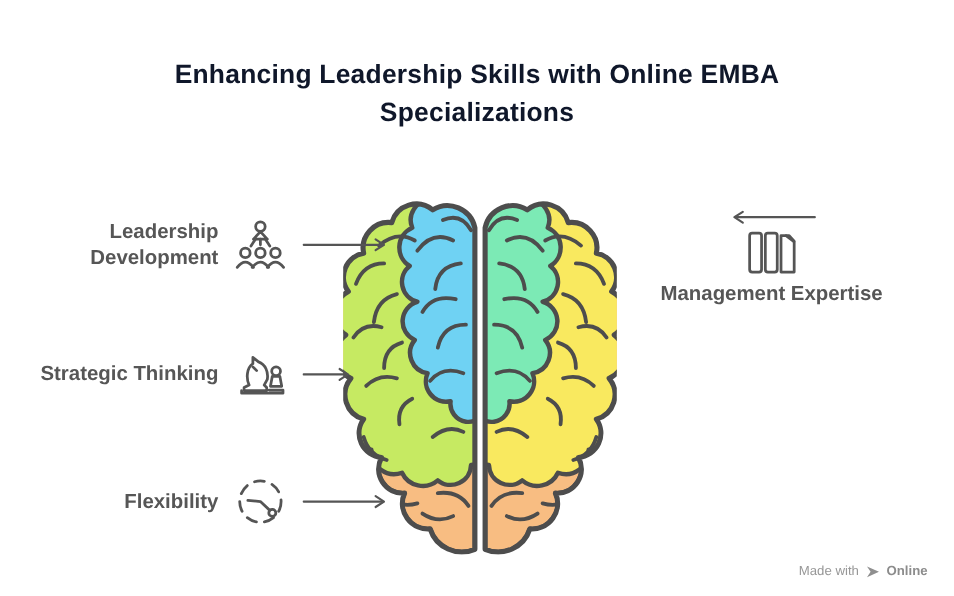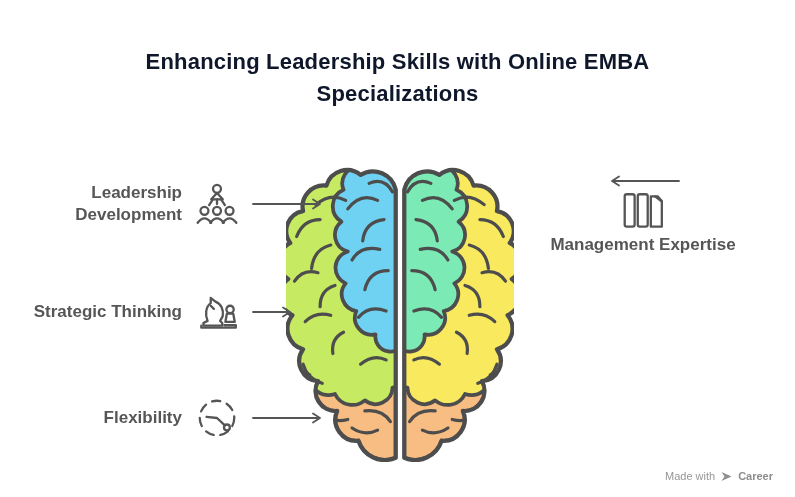"Career" span.brand { text: Career -> Online }
